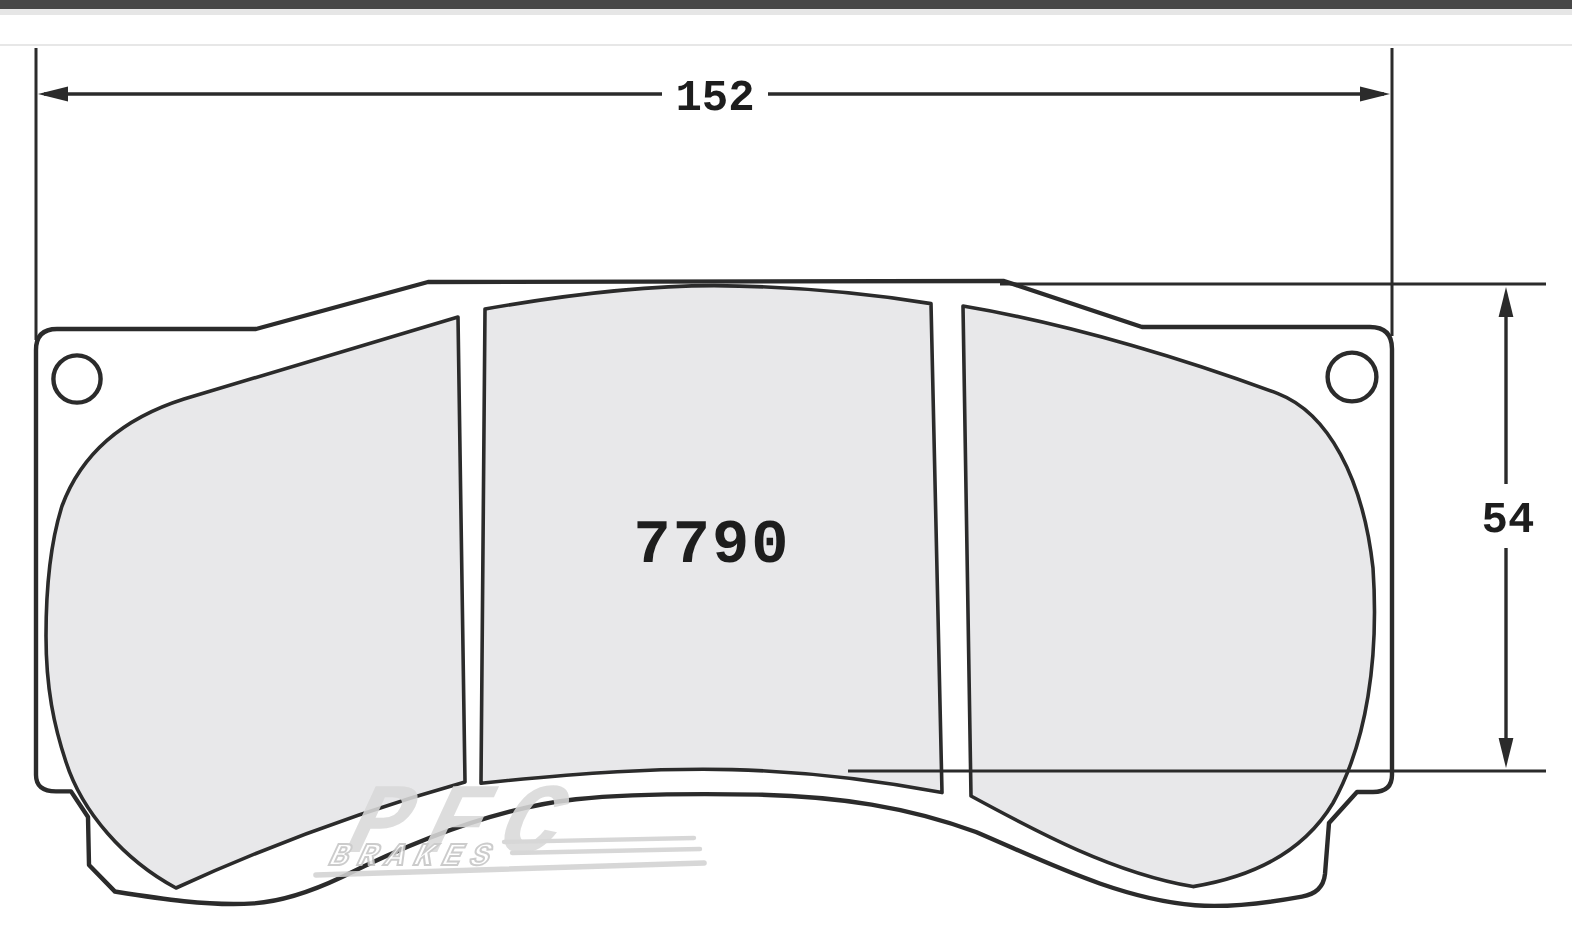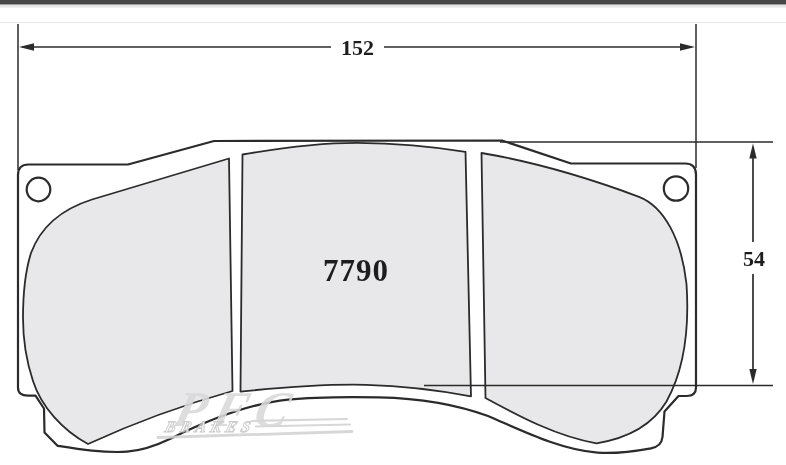"152" .canvas { font-family: Liberation Serif, serif -> Liberation Mono, monospace }
